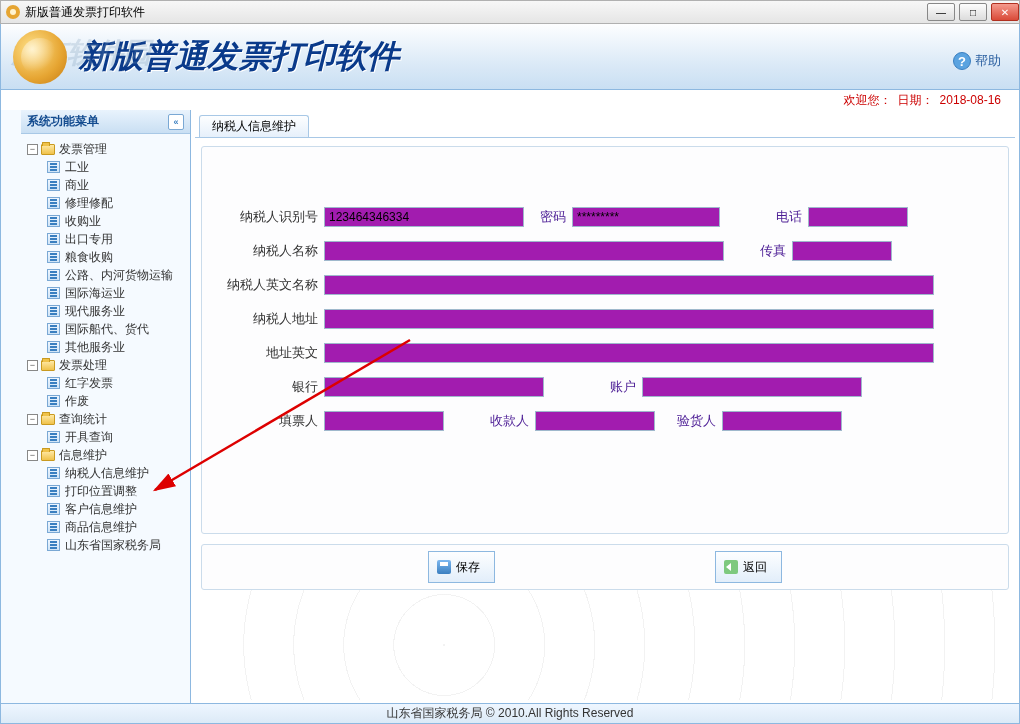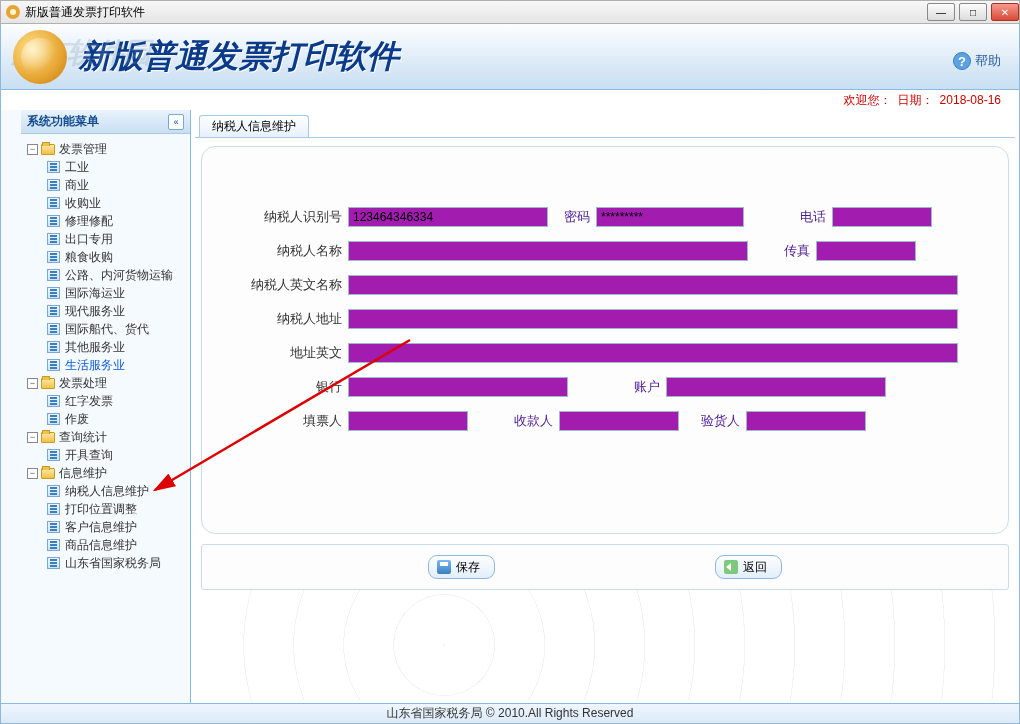"收购业" div.treerow { order: before "修理修配" -> after "修理修配" }
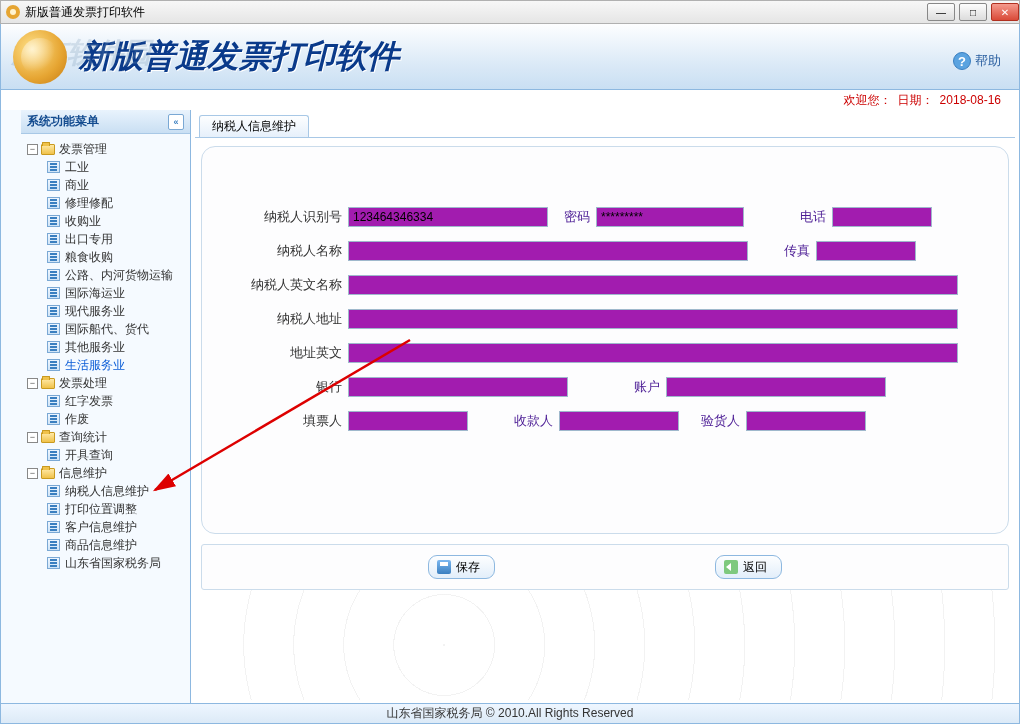"纳税人识别号" .formpanel { border-radius: 14px -> 3px; padding: 60px 20px 40px 36px -> 60px 20px 40px 12px }
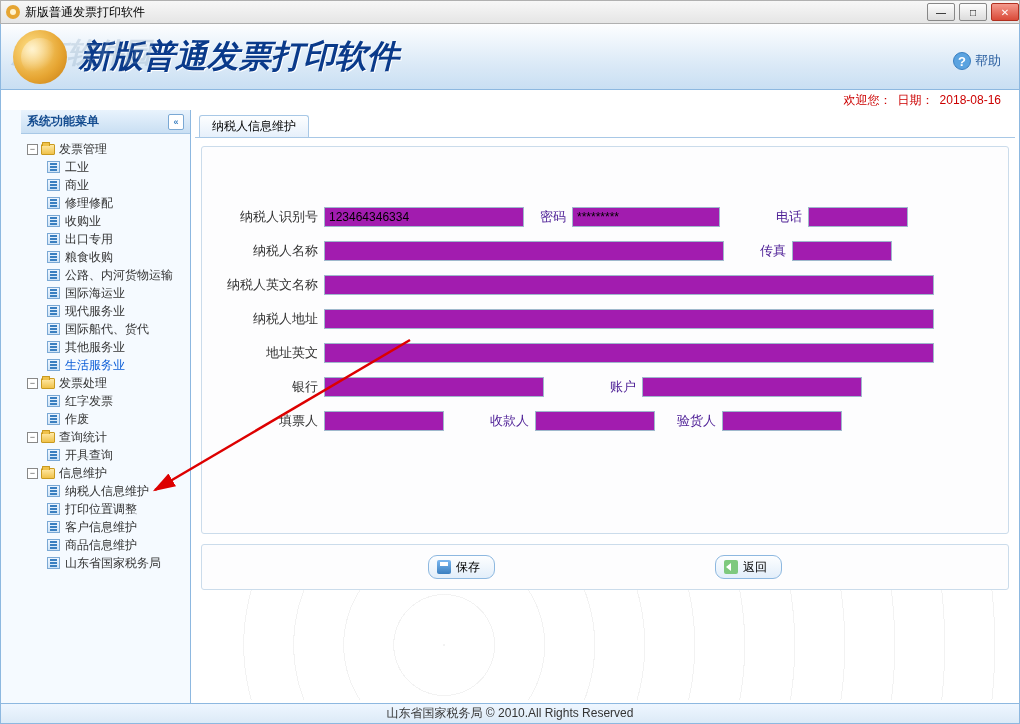"生活服务业" div.treerow { html: <div> <span></span> <span>生活服务业</span> </div> -> none }
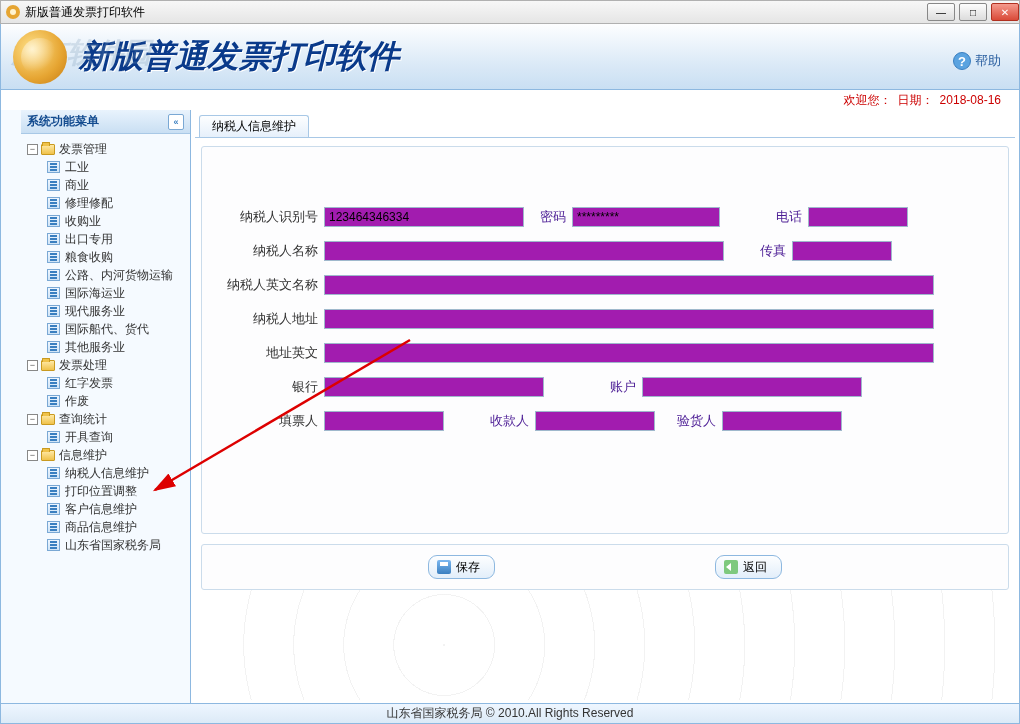"保存" .appbtn { border-radius: 9px -> 0; height: 24px -> 32px }
